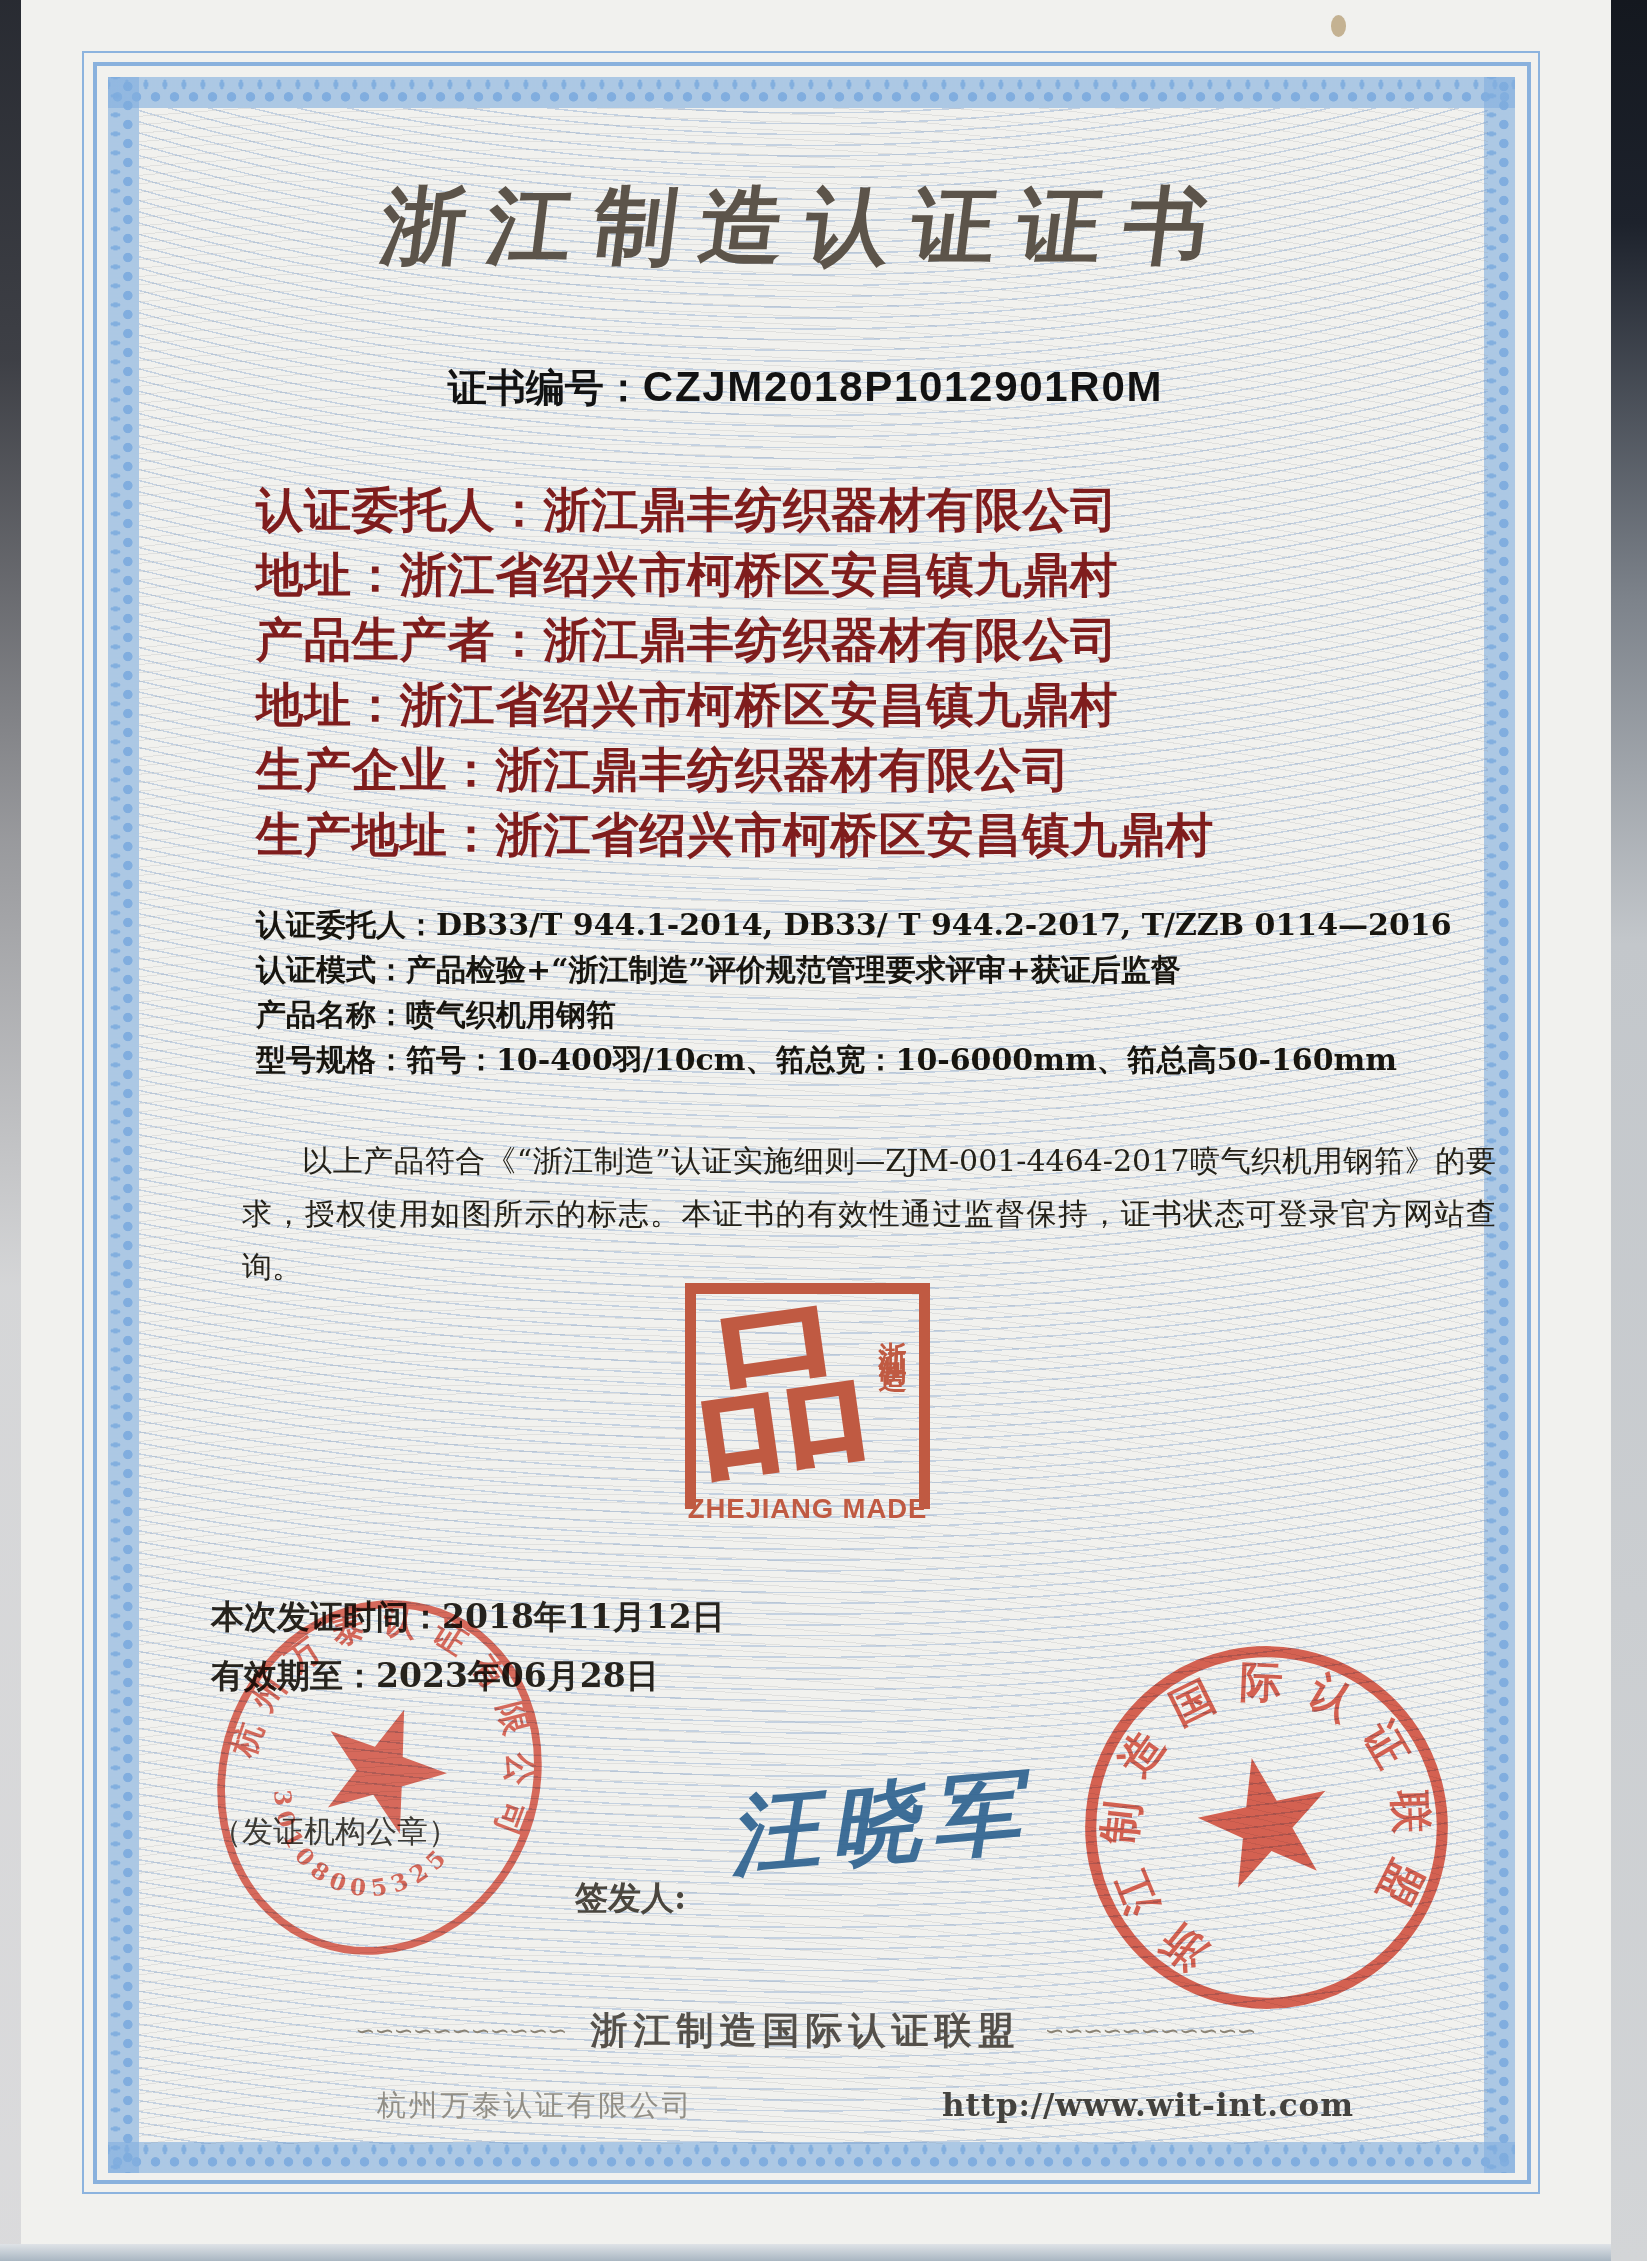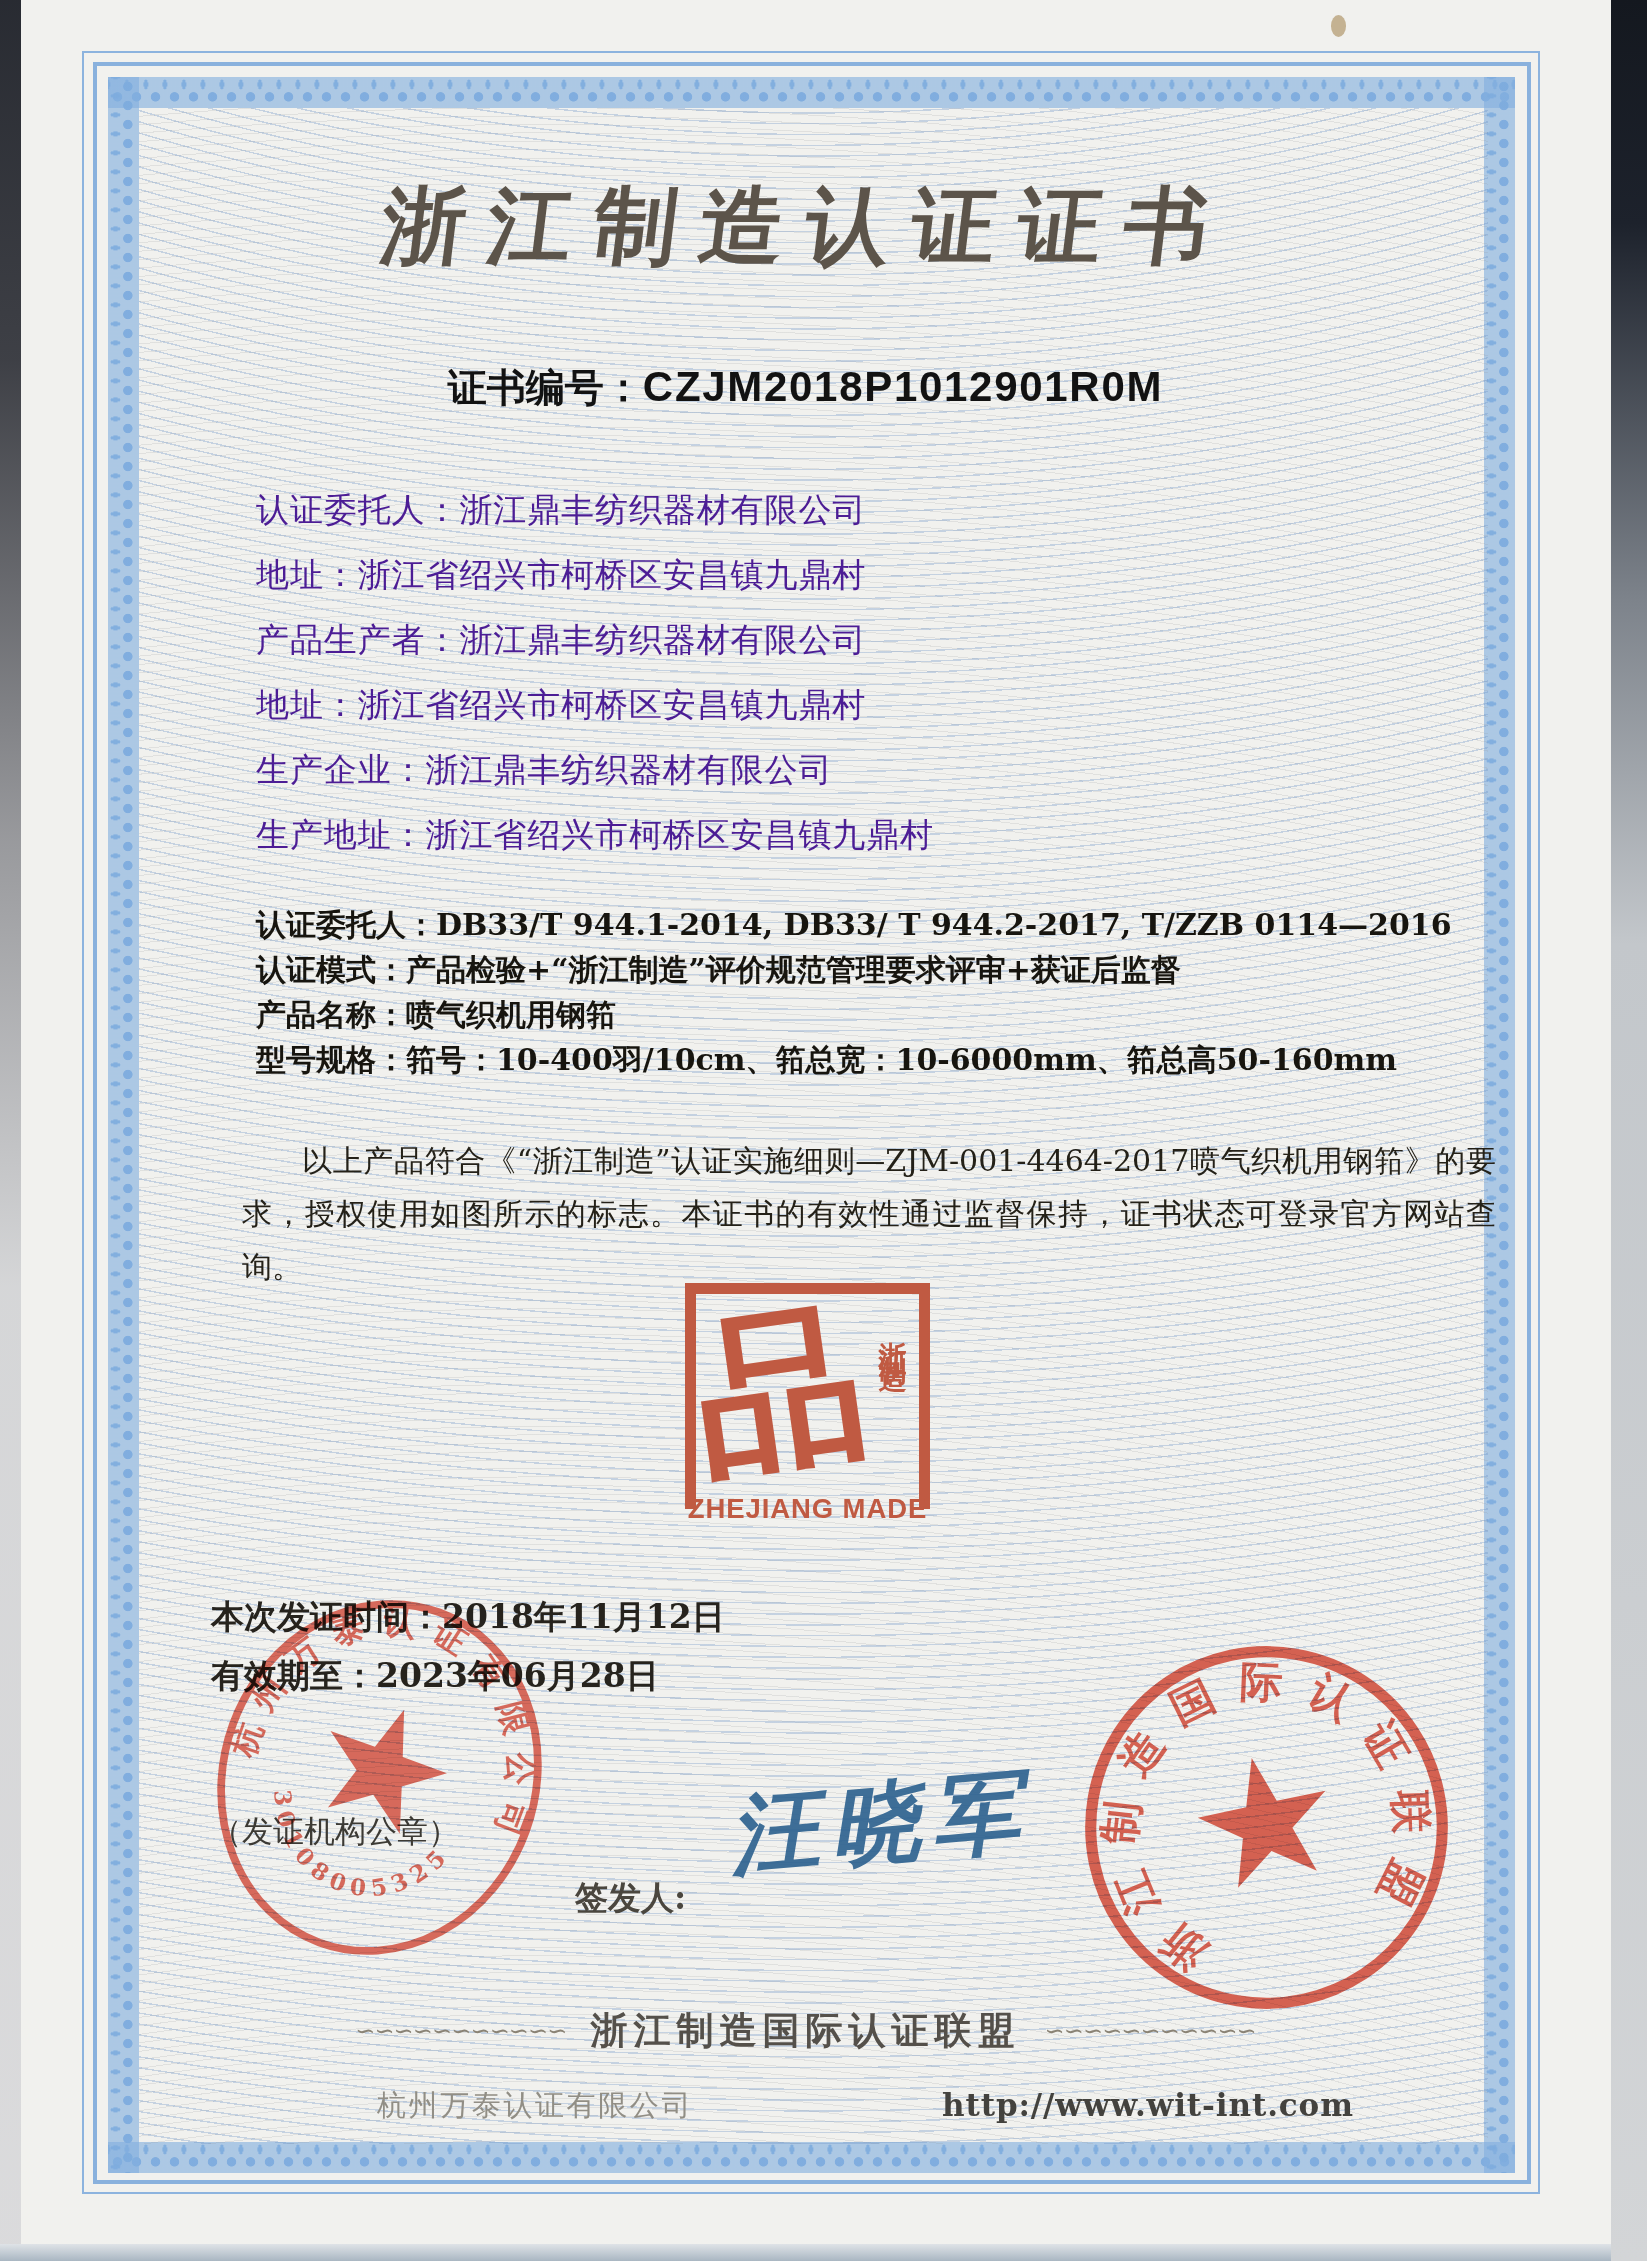"认证委托人：浙江鼎丰纺织器材有限公司" .fields .trow { color: #4c1d95 -> #7f1d1d; font-size: 33px -> 47px; font-weight: 400 -> 700 }
